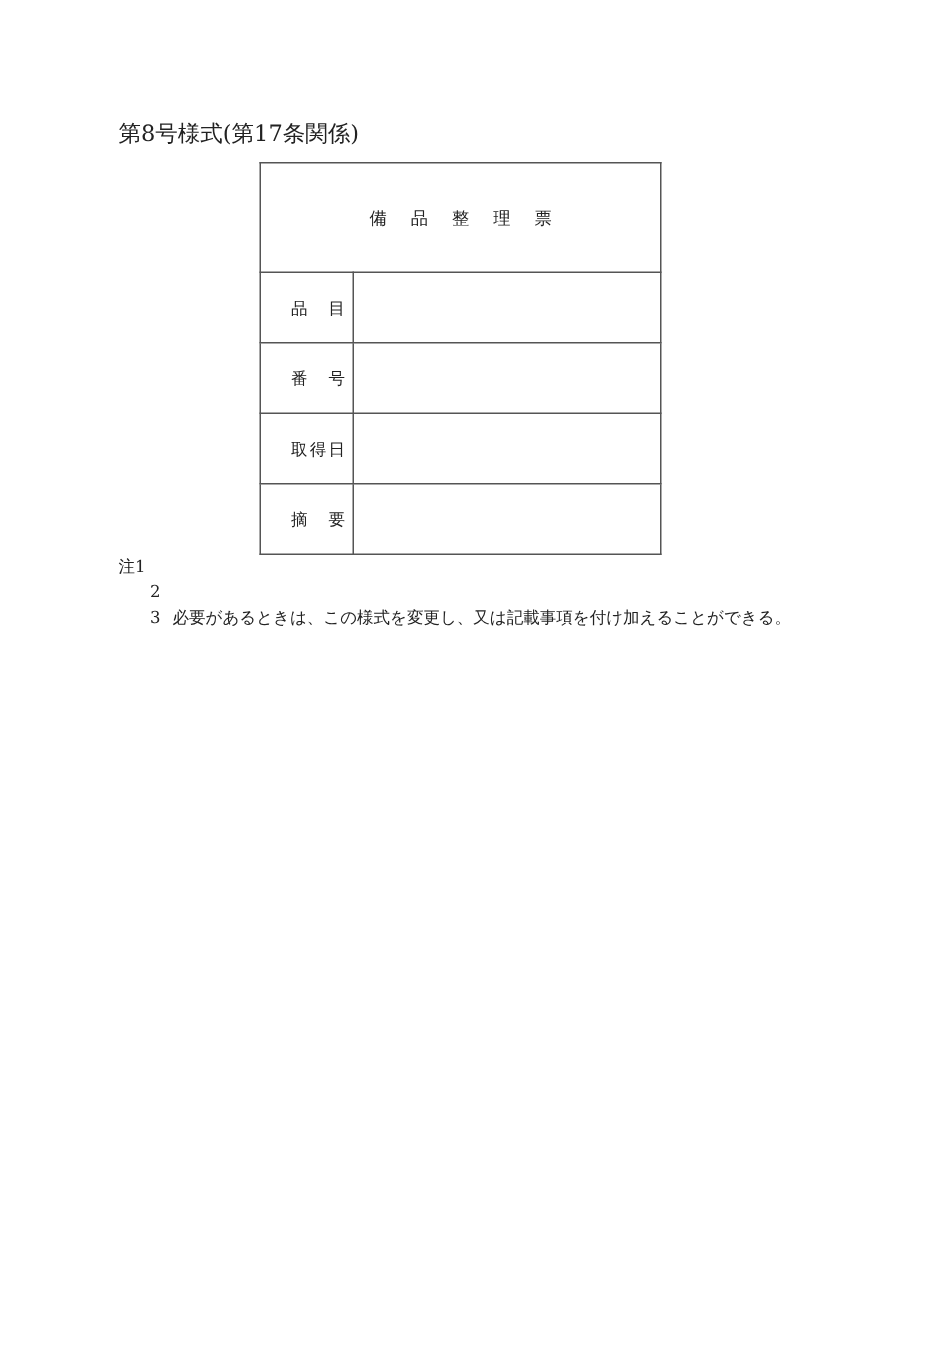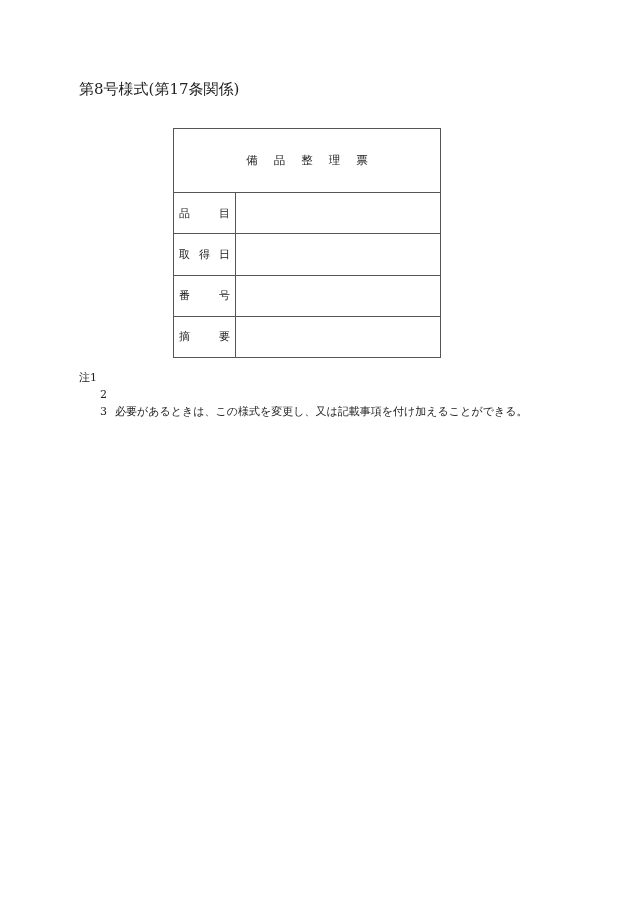"備品整理票" table.card { height: 230px -> 262px; top: 128px -> 108px }
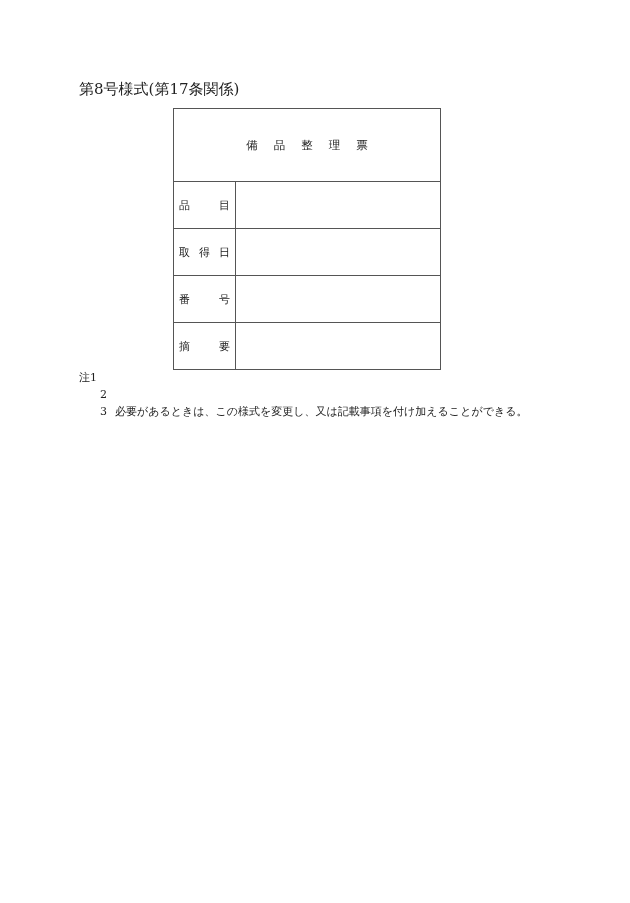"品目" .lbl span { margin-left: none -> 15px }
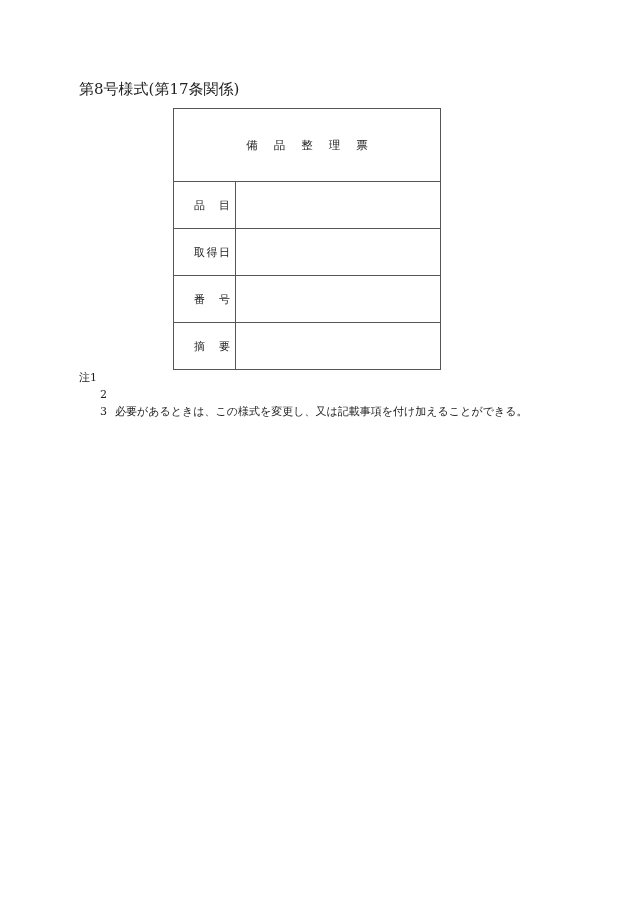"取得日" tr { order: before "番号" -> after "番号" }
